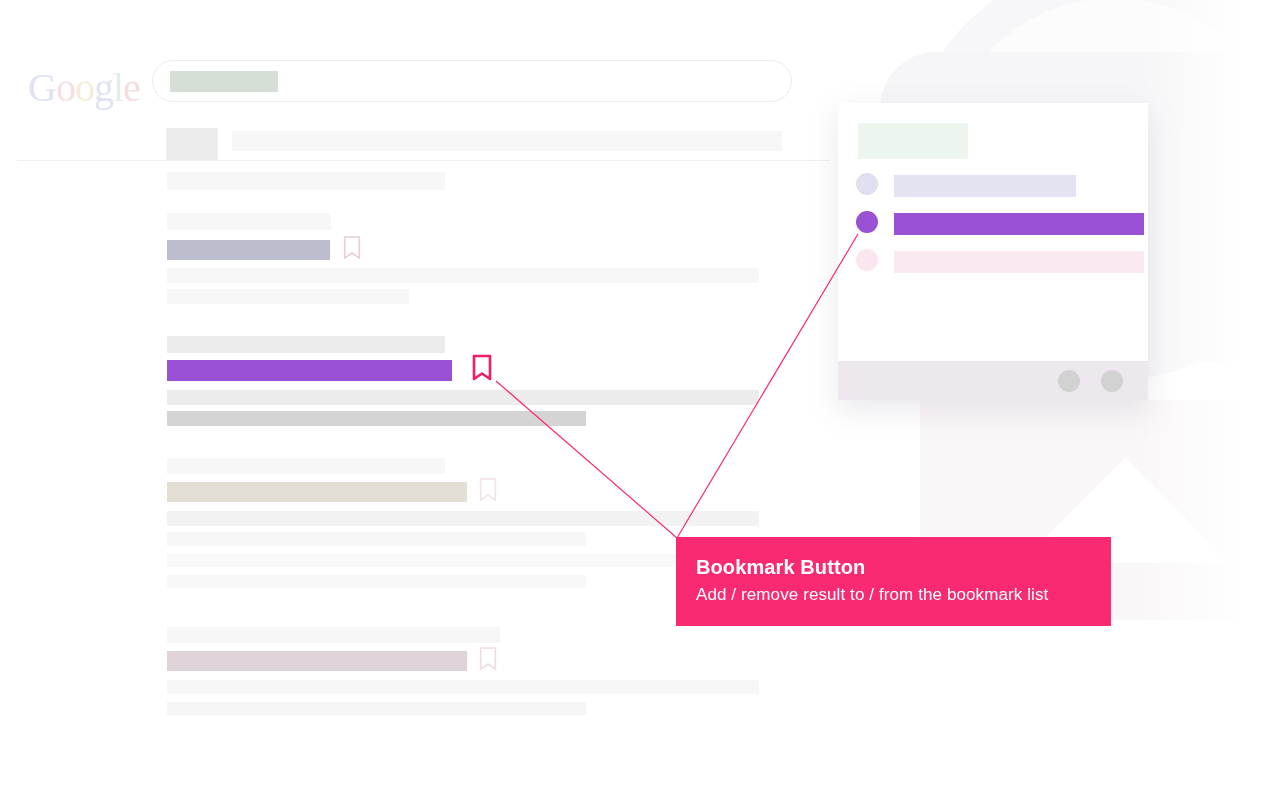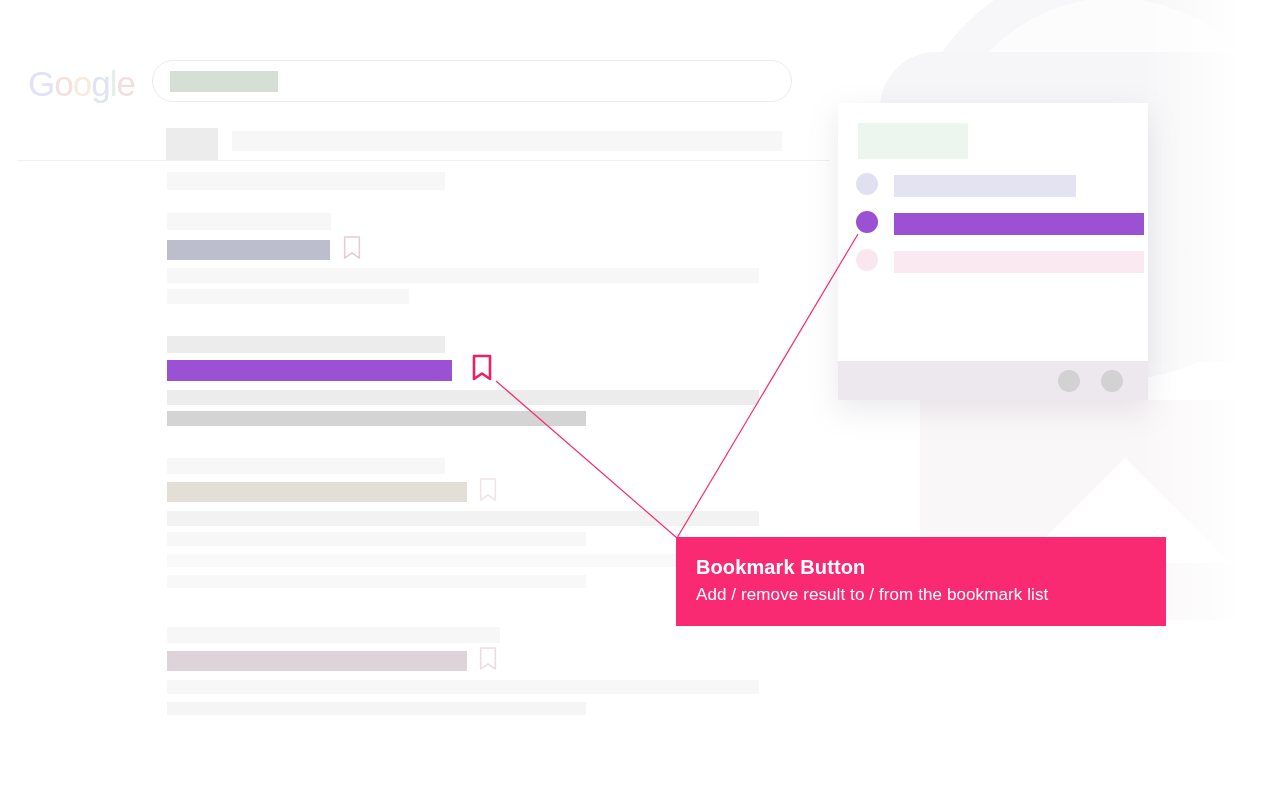"Google" .logo { font-family: Liberation Sans, sans-serif -> Liberation Serif, serif; font-size: 35px -> 40px }
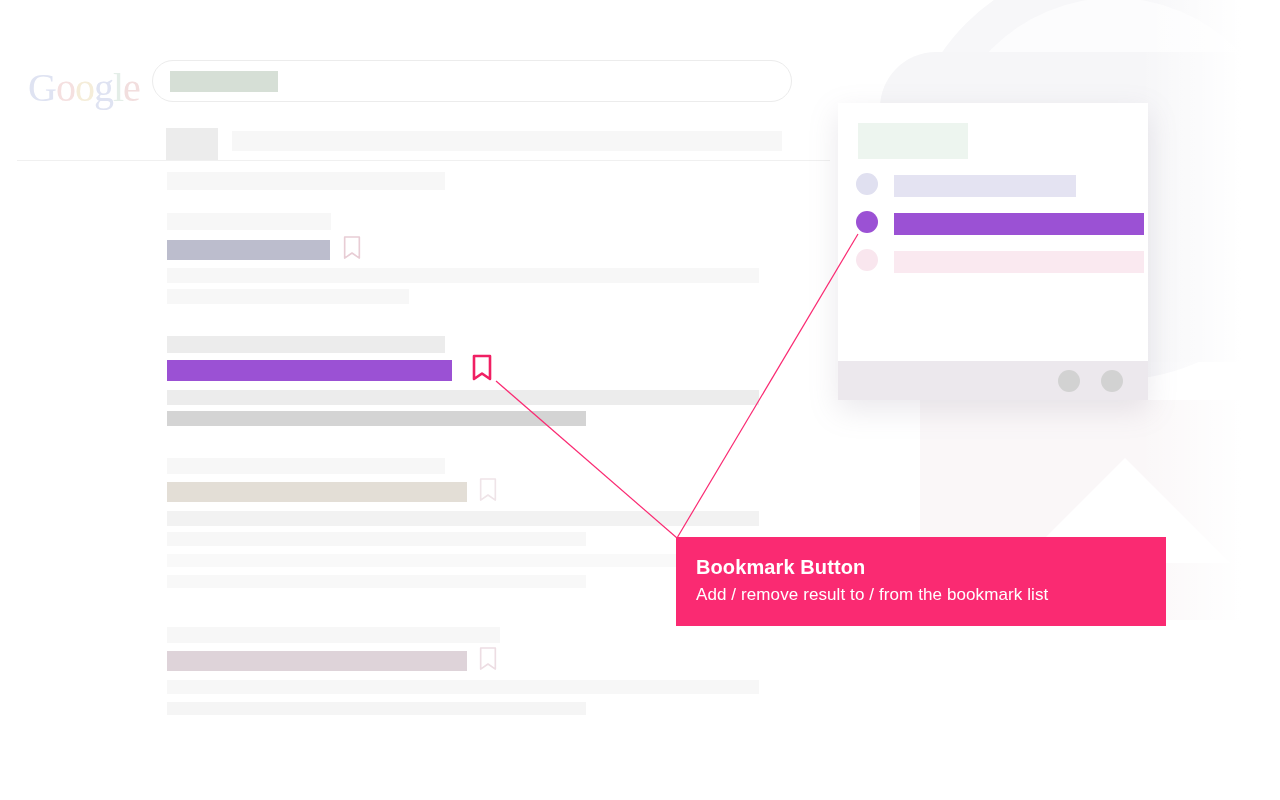"Bookmark Button" .callout { width: 490px -> 435px }
